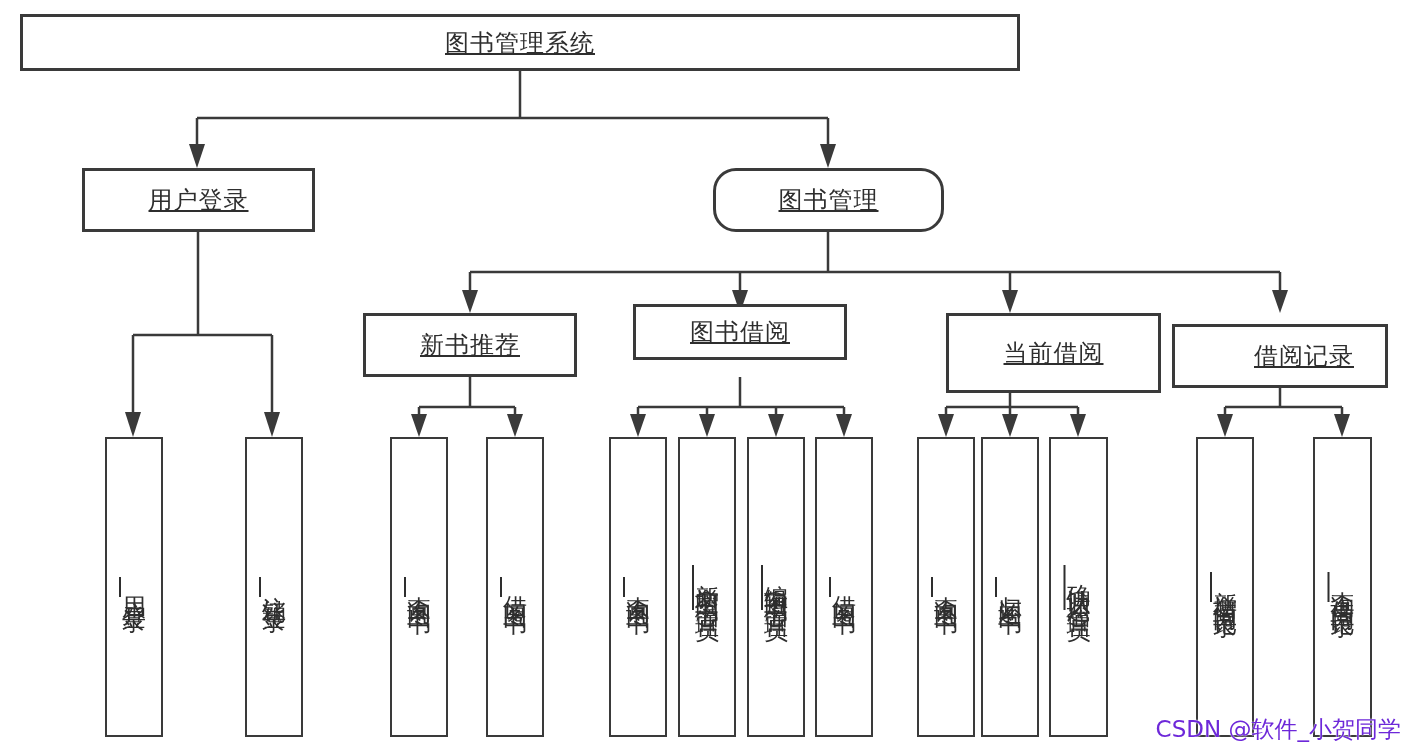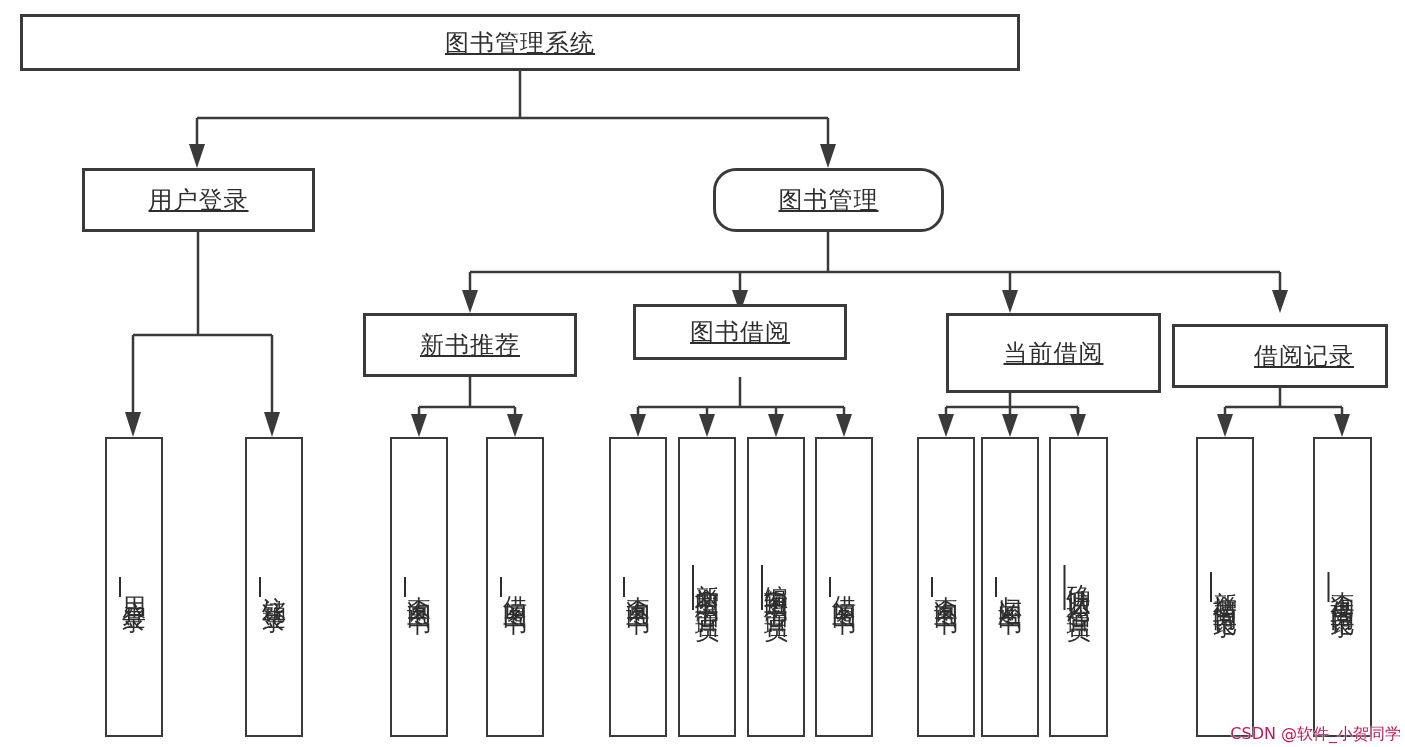"CSDN @软件_小贺同学" .watermark { color: #be185d -> #6d28d9; font-size: 16px -> 23px }
